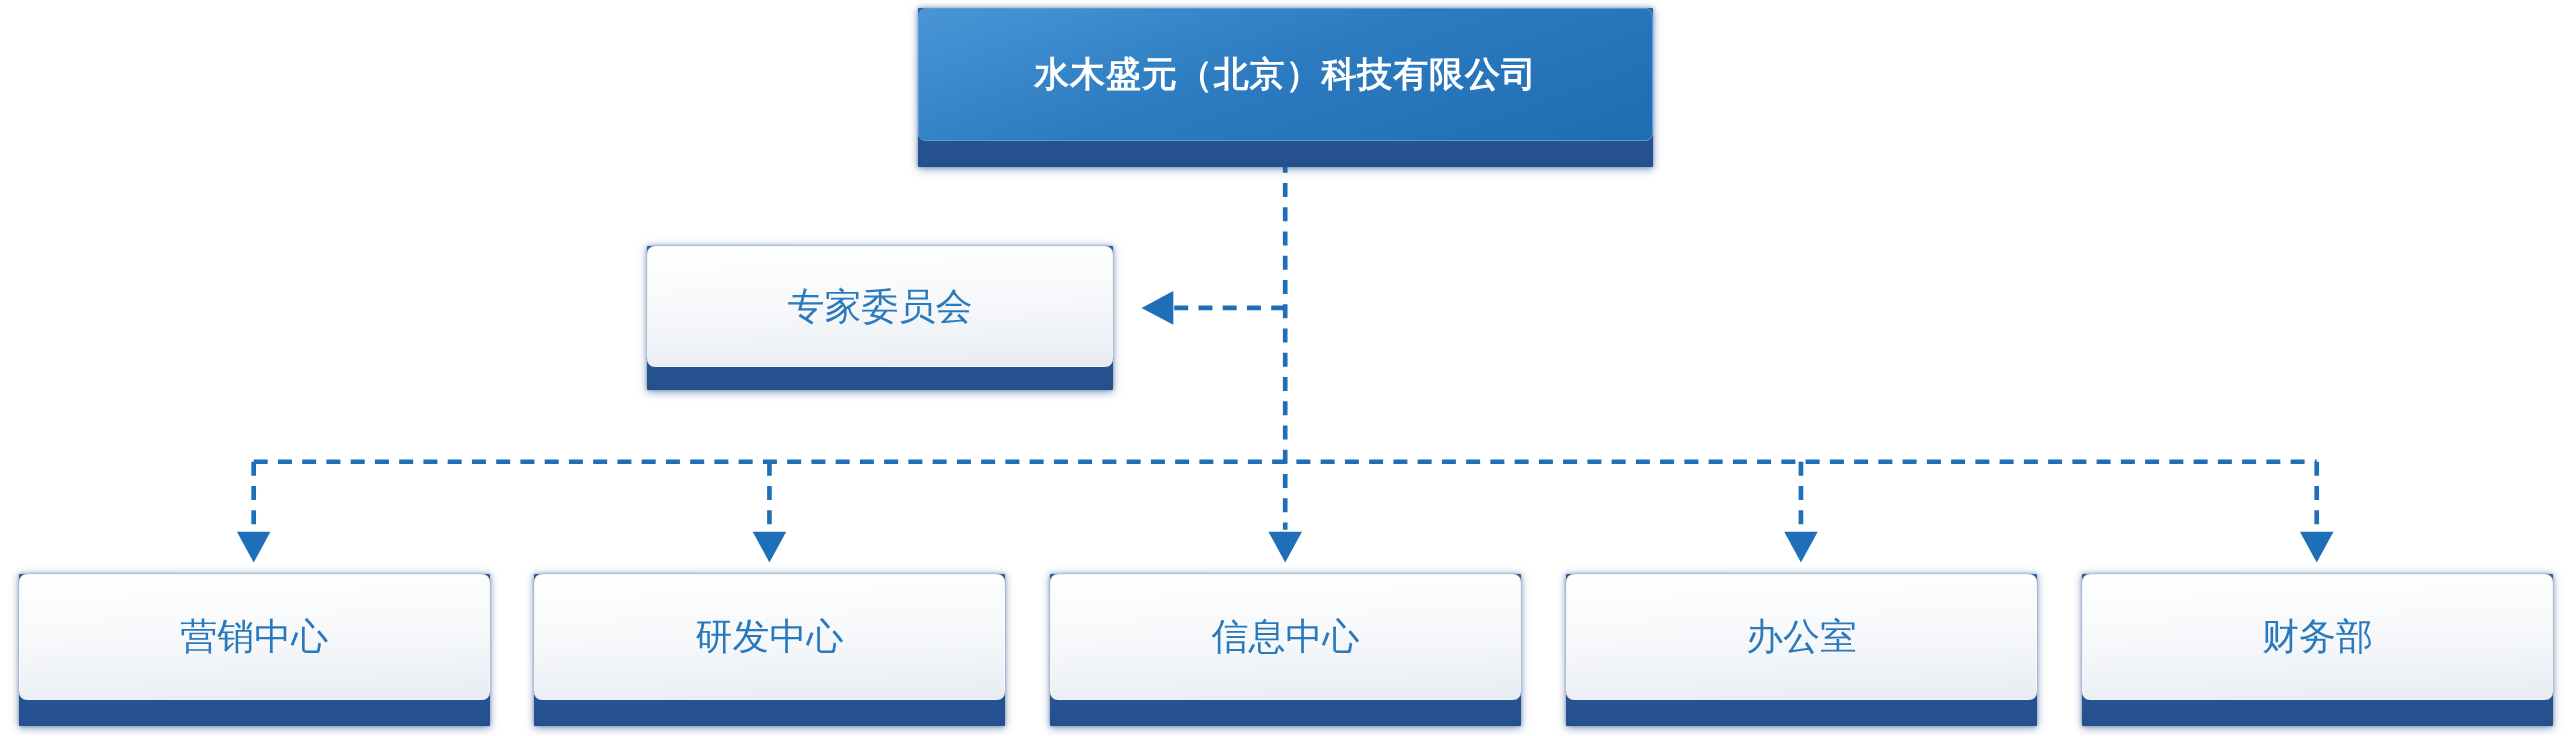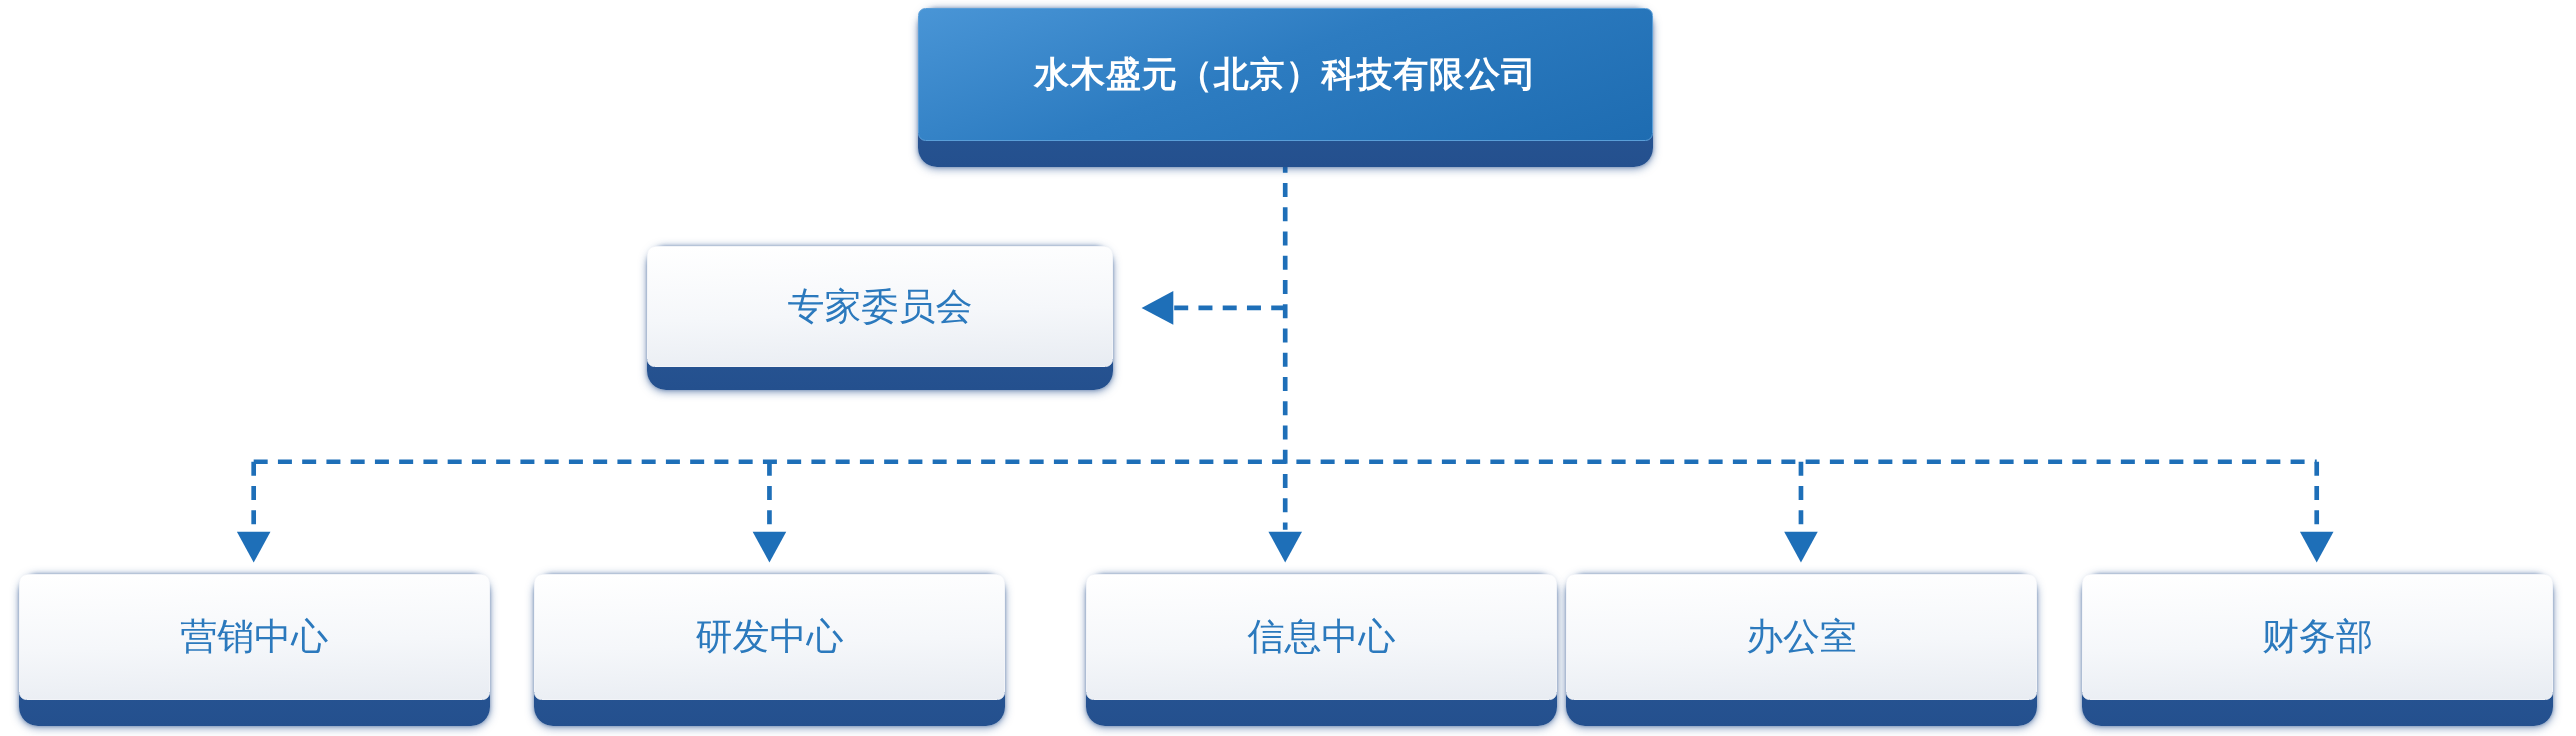"水木盛元（北京）科技有限公司" .node { border-radius: 19px -> 1px }
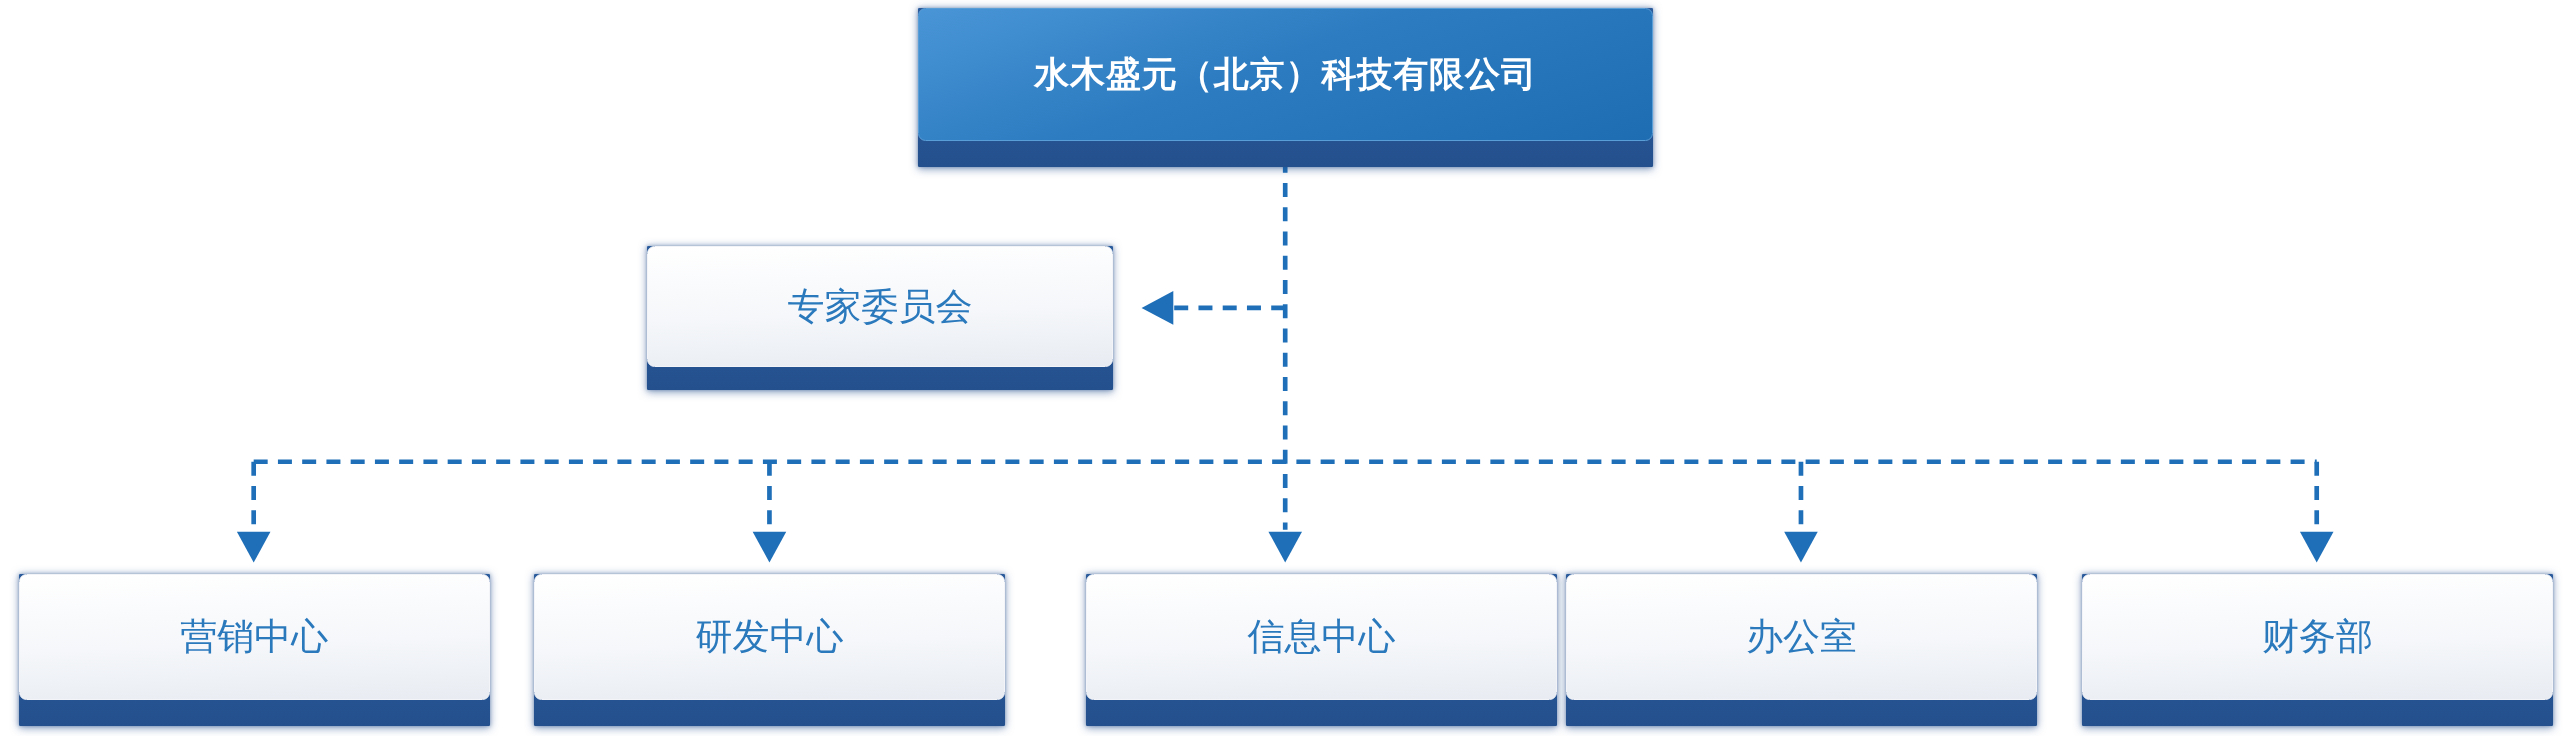"信息中心" .d3 { margin-left: 36px -> none }
